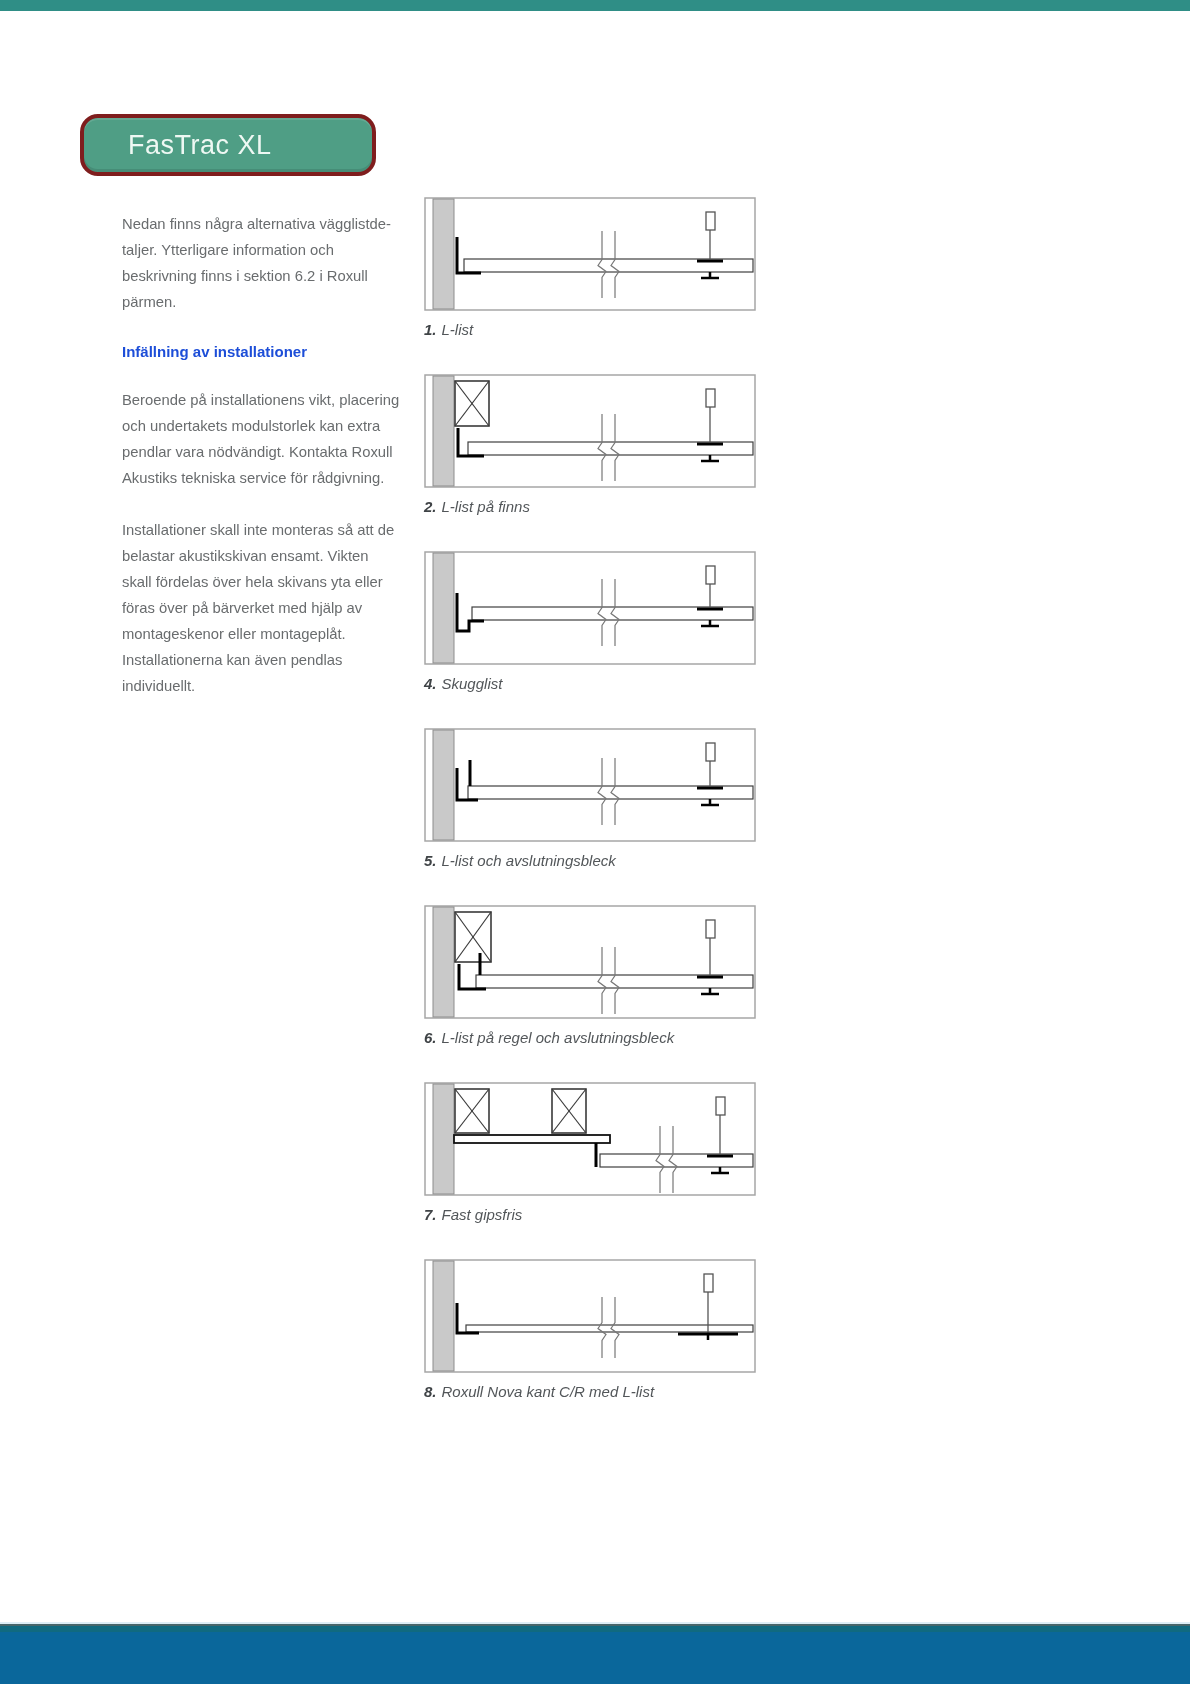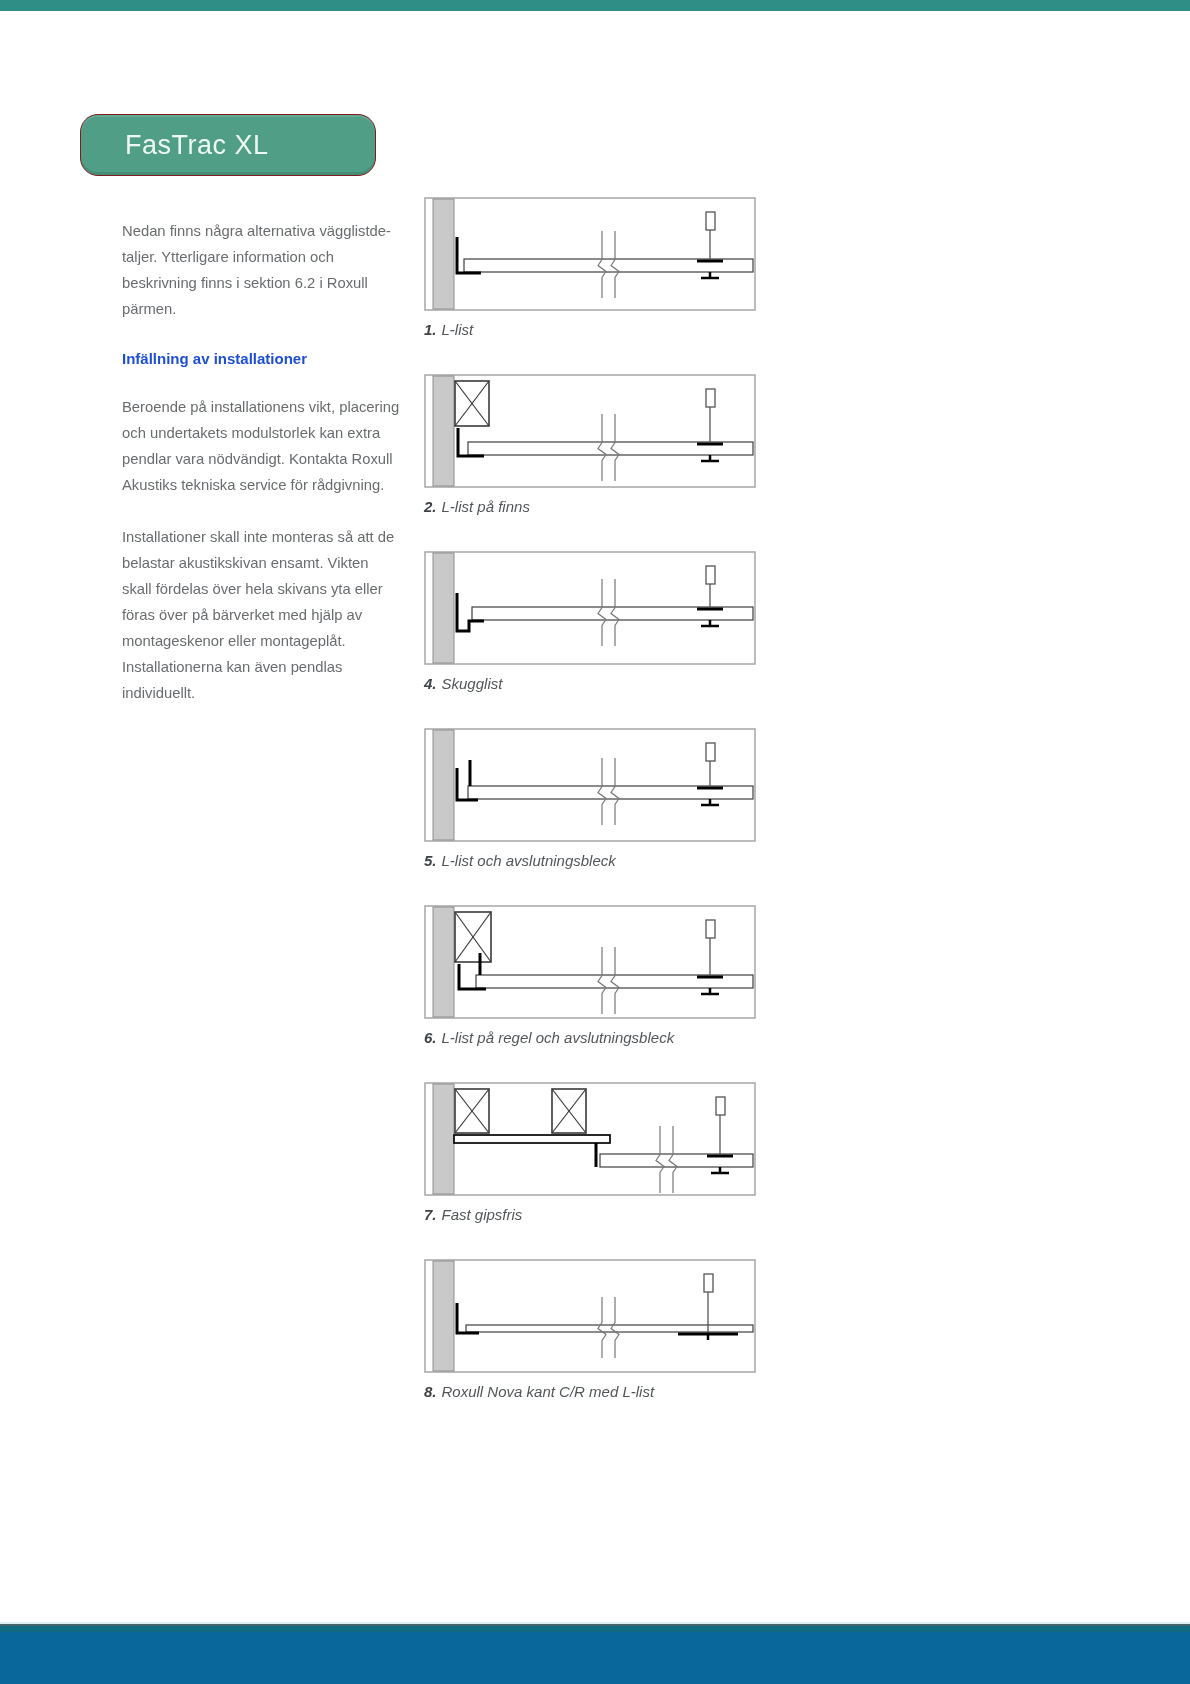"FasTrac XL" .badge { border: 1px solid #7f1d1d -> 4px solid #7f1d1d }
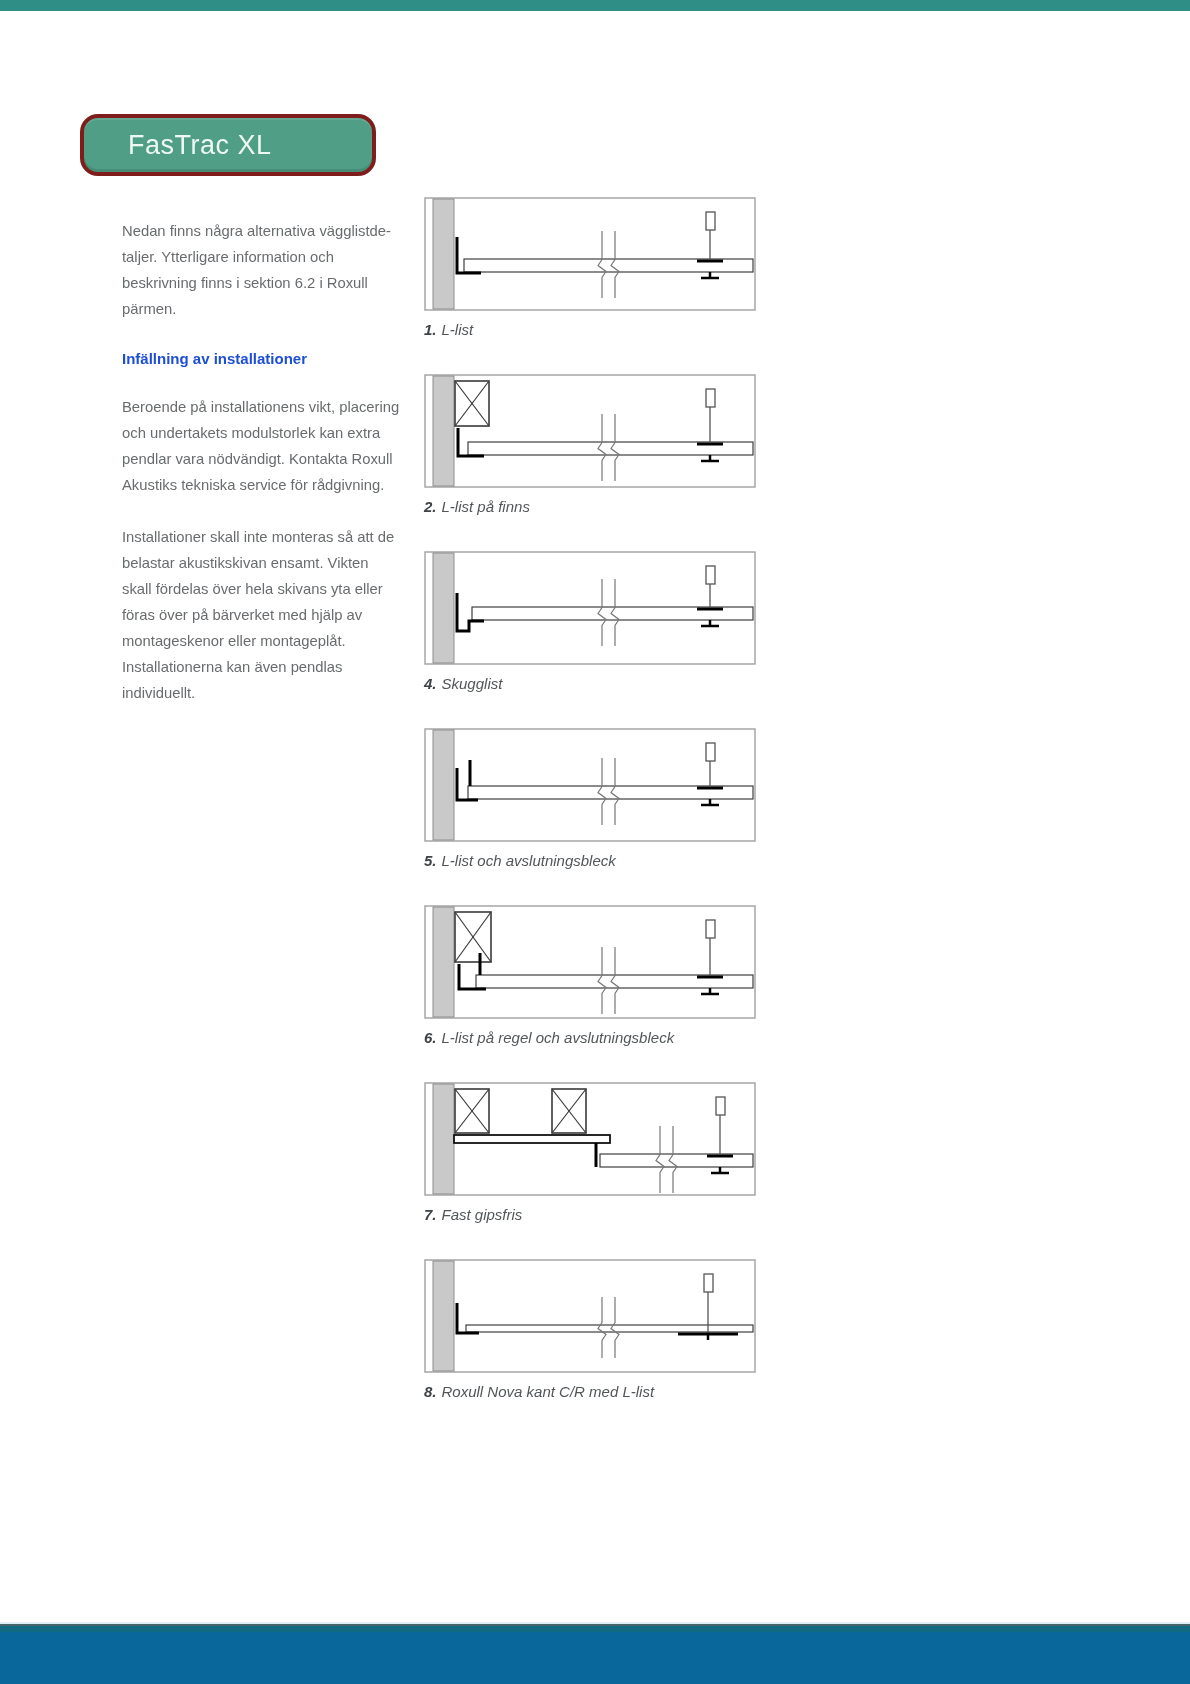"Nedan finns några alternativa" .col-text p { margin: 12px 0 26px 0 -> 5px 0 26px 0 }
